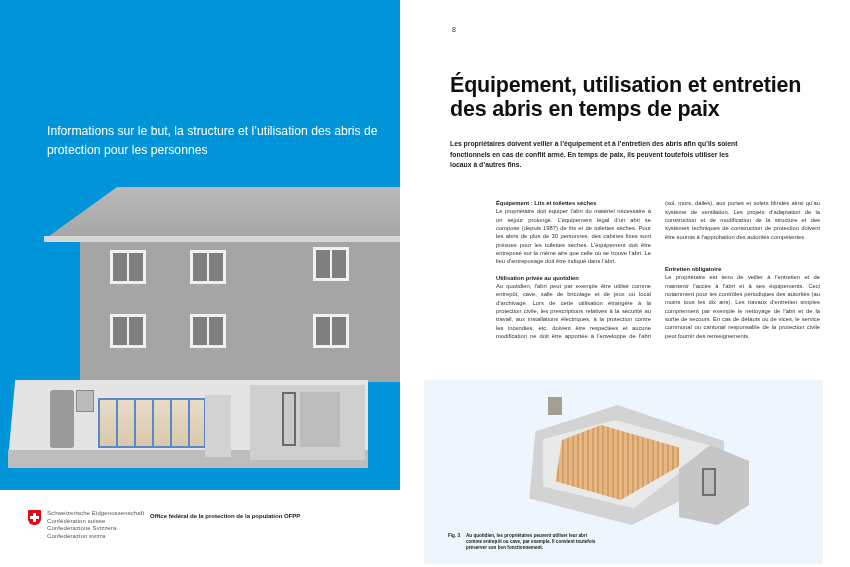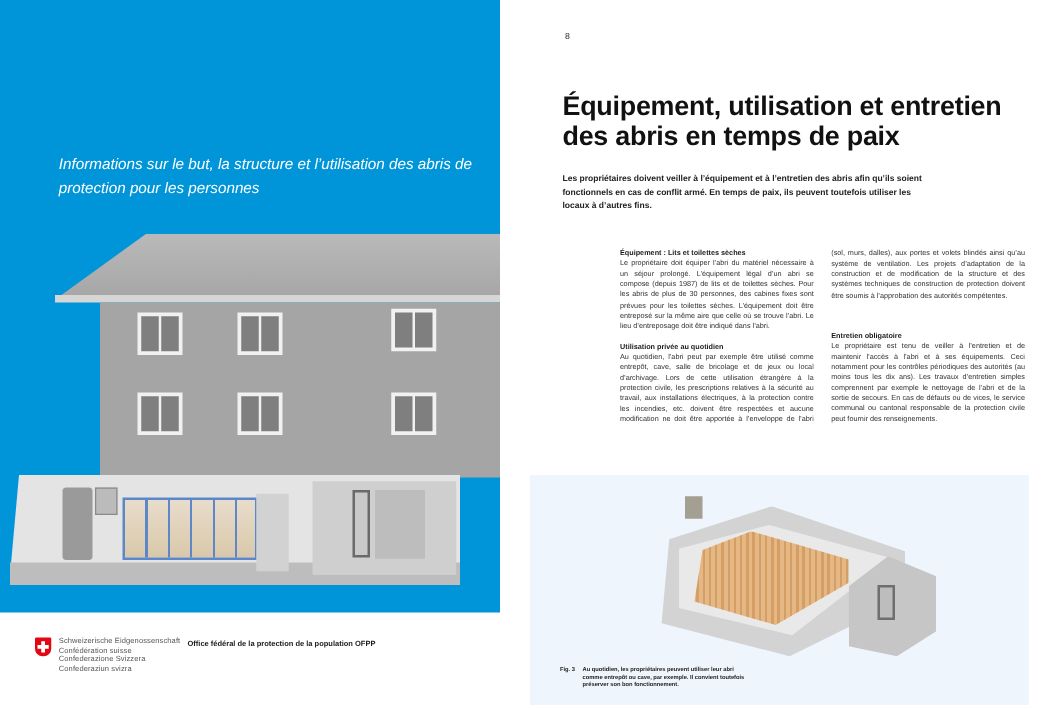"Informations sur le but, la" .cover-subtitle { font-style: italic -> none }
